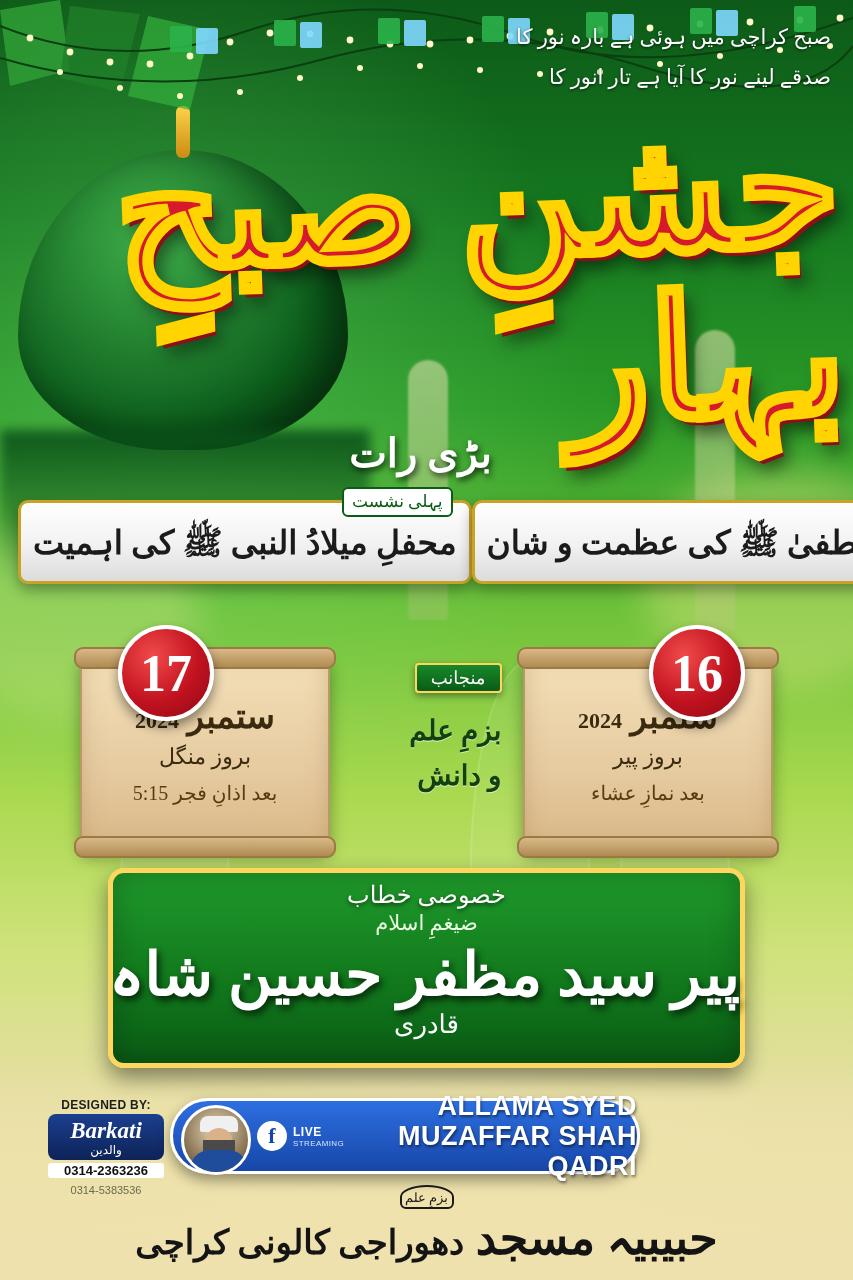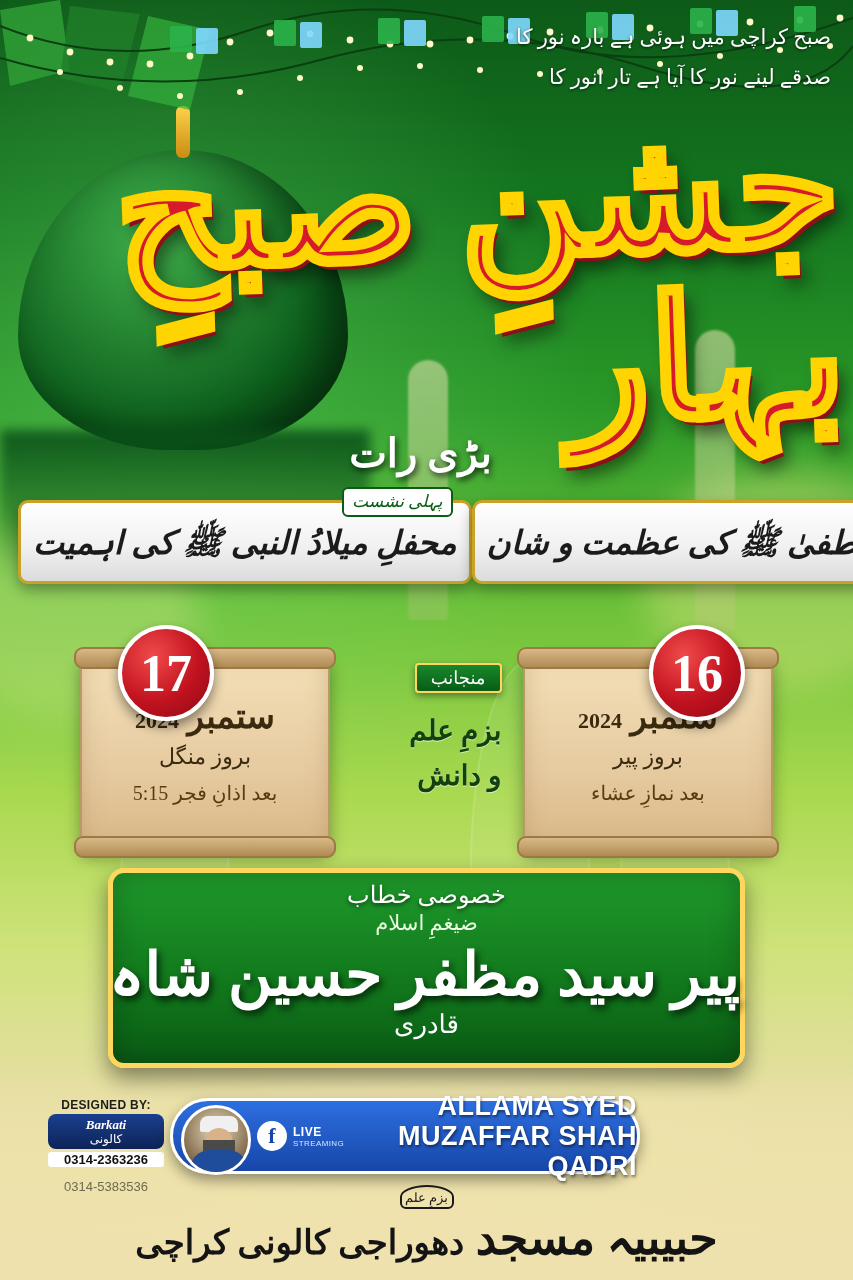"پہلی نشست" .sessions { font-style: italic -> none }
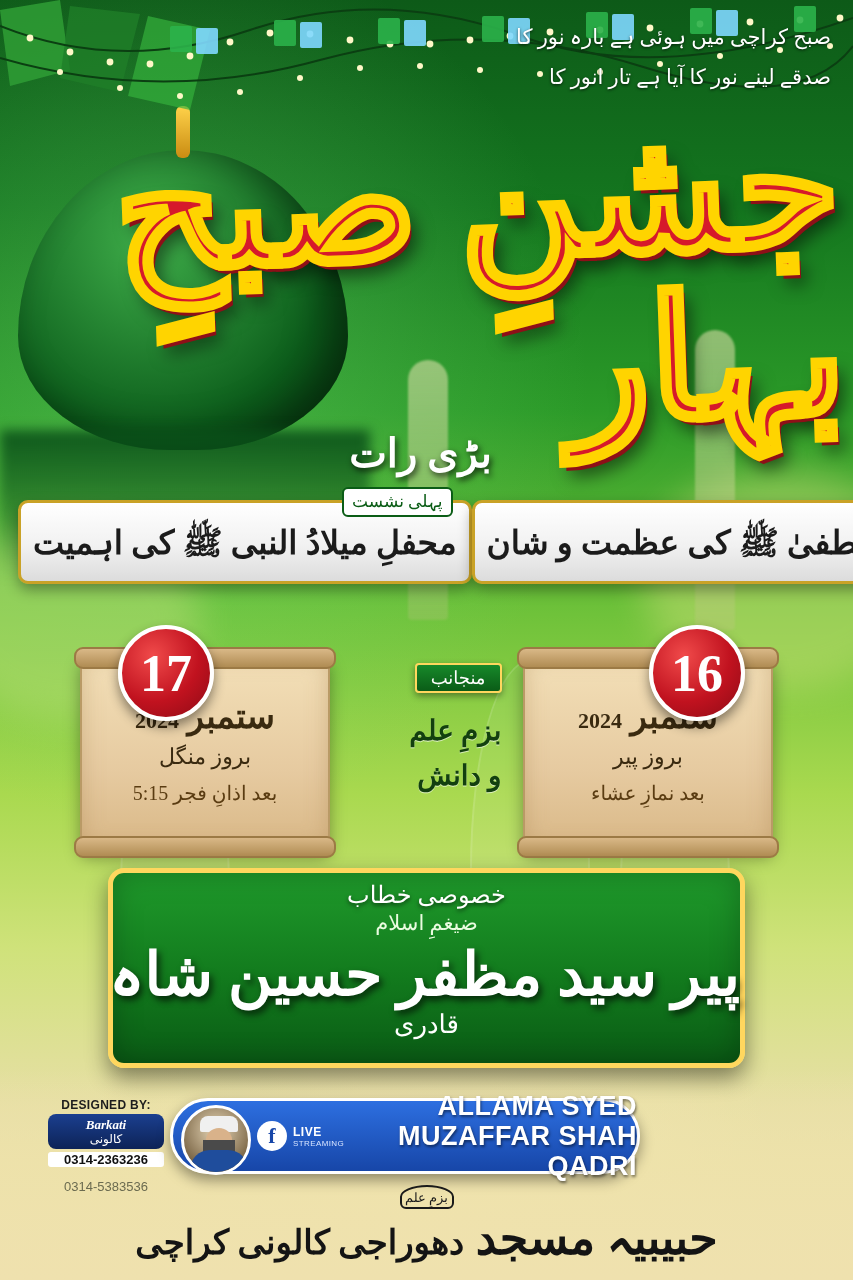"Barkati" .designer .dname { font-size: 13px -> 23px }
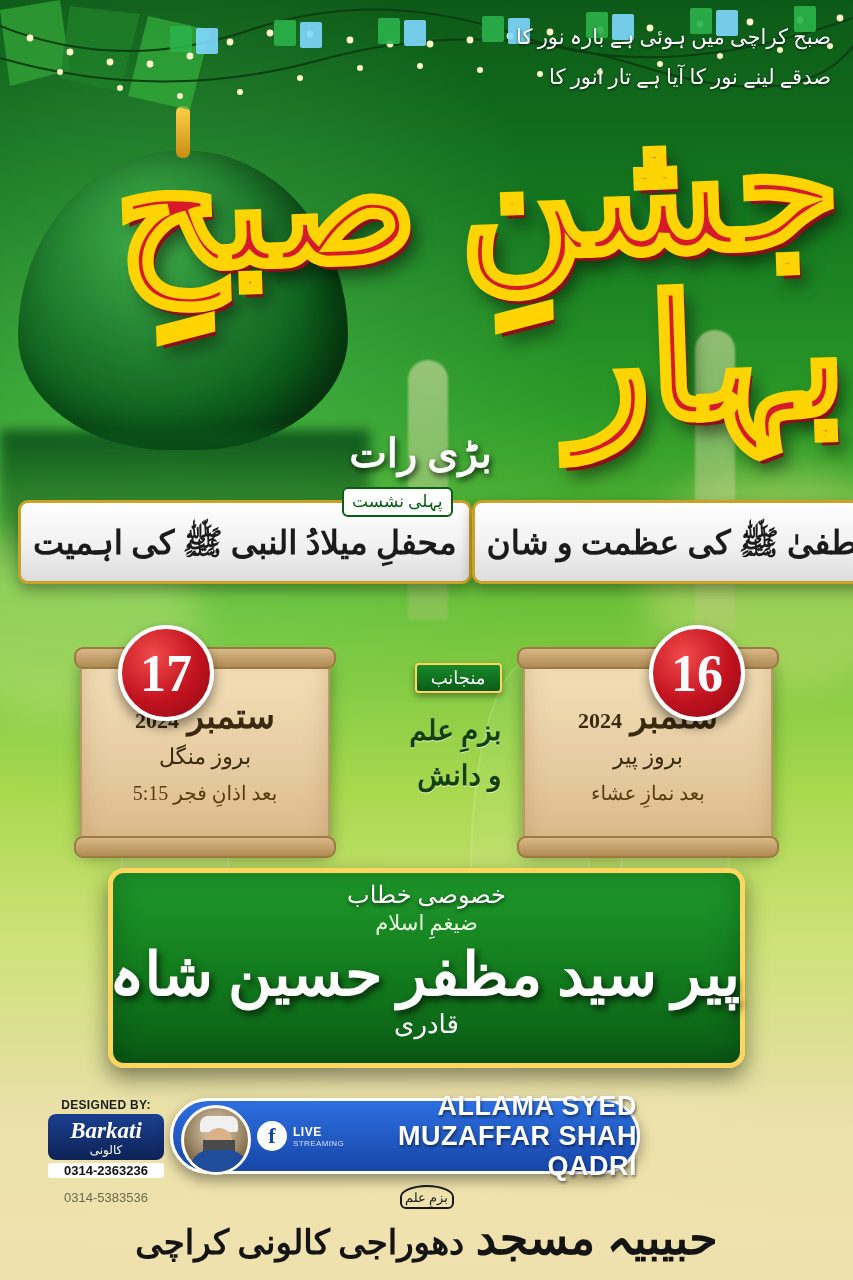"کالونی" div.durdu { text: کالونی -> والدین }
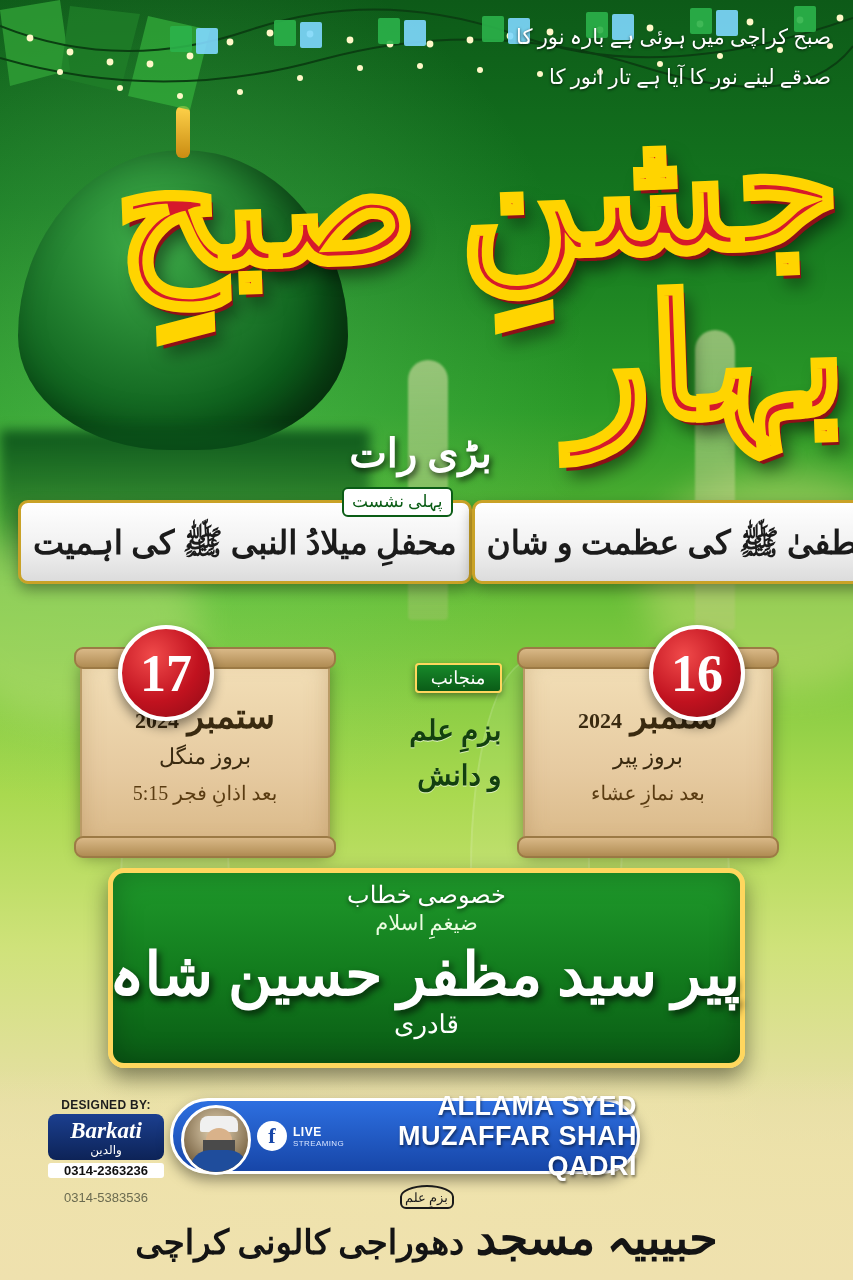"0314-5383536" .designer .dphone2 { font-size: 13px -> 11px; margin-top: 12px -> 6px }
